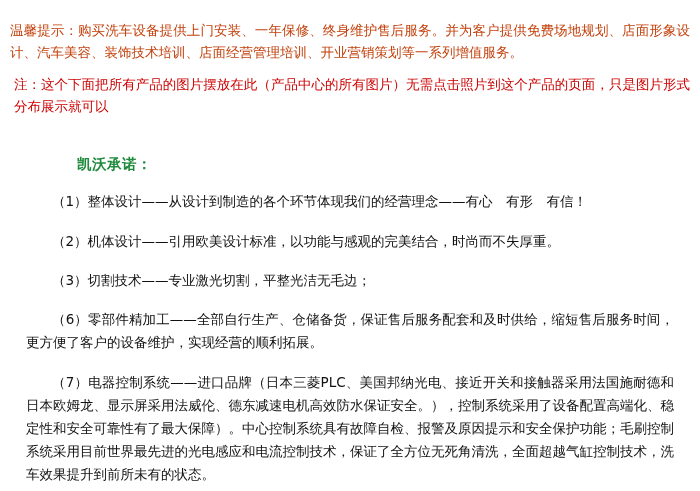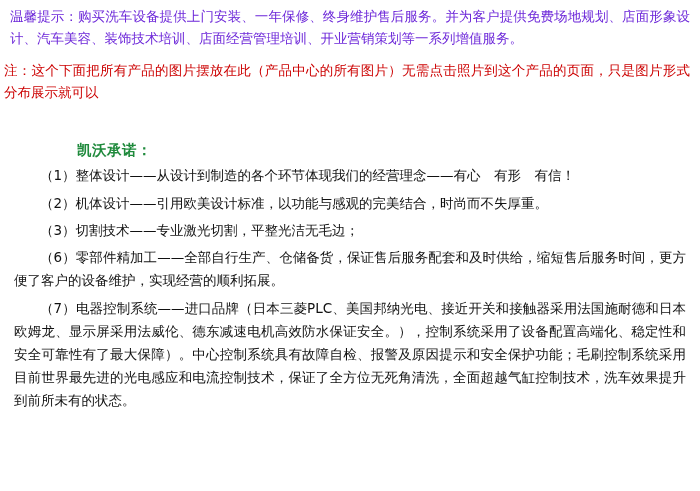"温馨提示：购买洗车设备提供上门安装、一年保修、终身维护售后服务。并为客户提供免费" .notice { color: #6d28d9 -> #c2410c; margin: 6px 10px 0 10px -> 20px 10px 0 10px }
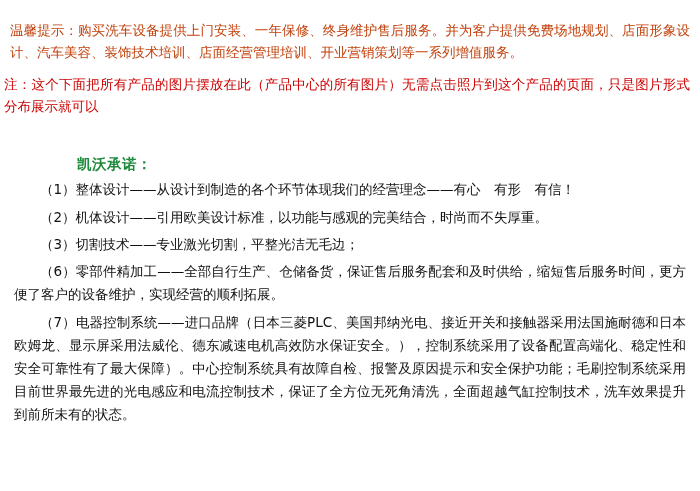"注：这个下面把所有产品的图片摆放在此（产品中心的所有图片）无需点击照片到这个产品" .notice2 { margin: 10px 10px 0 4px -> 10px 10px 0 14px }
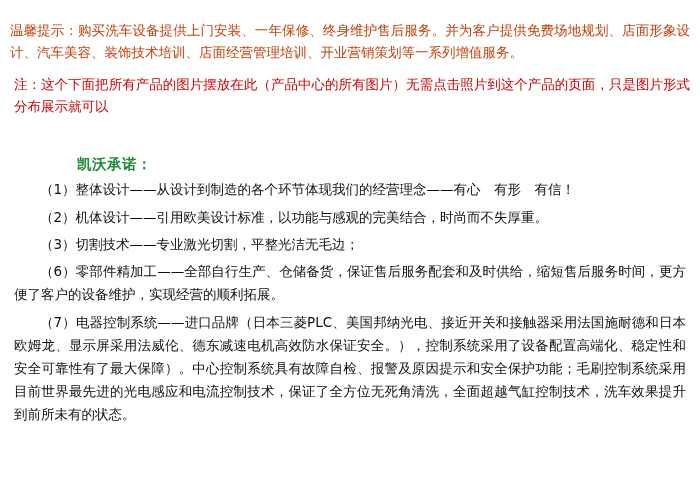"（1）整体设计——从设计到制造的各个环节体现我们的经营理念——有心 有形 有信！" .body-list p { margin: 4px -> 16px }
